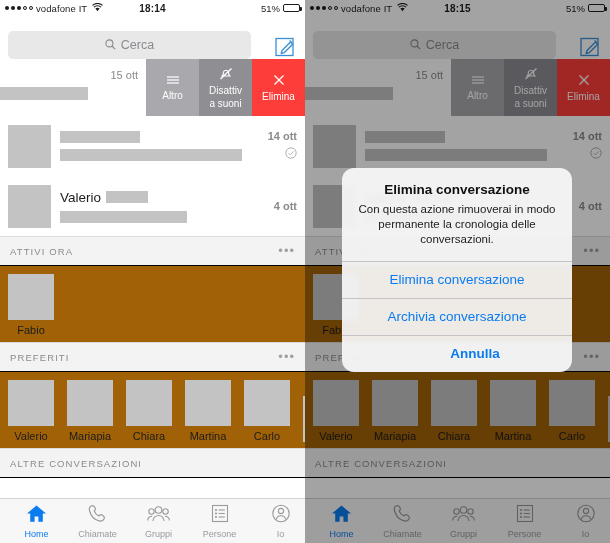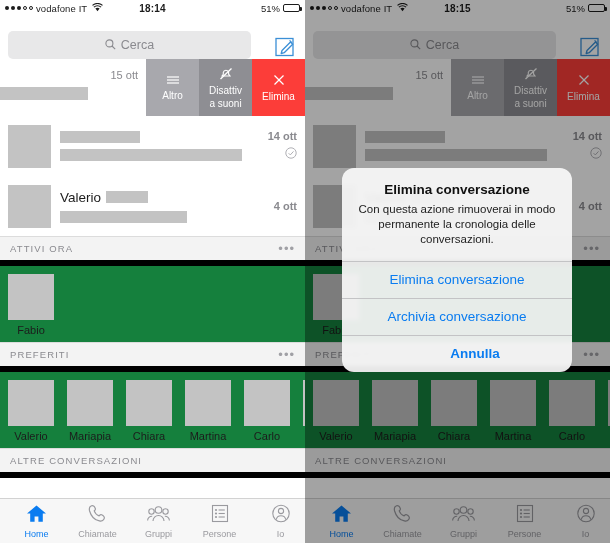"ATTIVI ORA" .sect { border-bottom: 6px solid #000000 -> 1px solid #000000 }
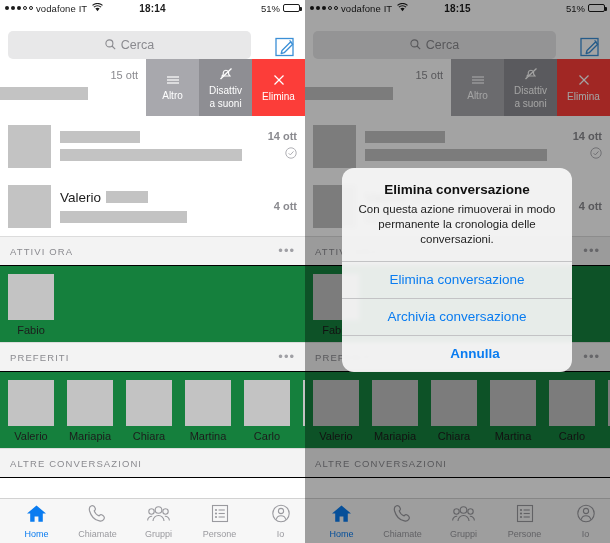"Fabio" .strip { align-items: none -> flex-end; background: #15803d -> #a16207 }
